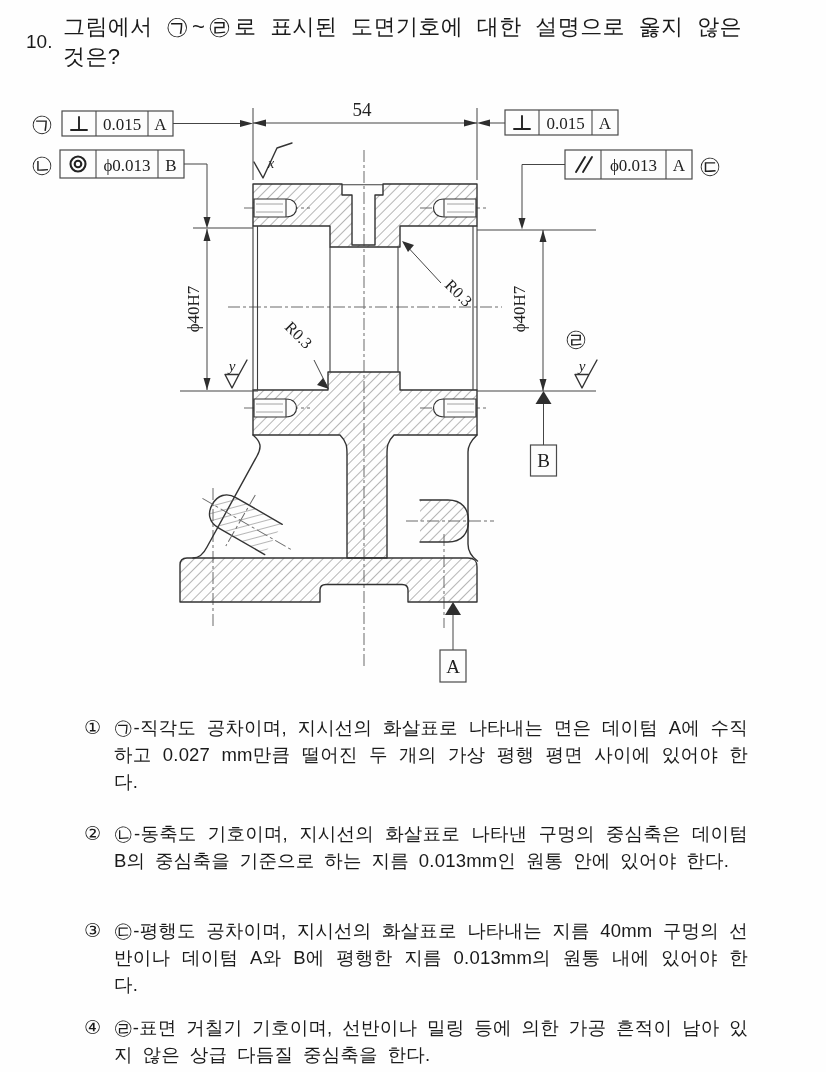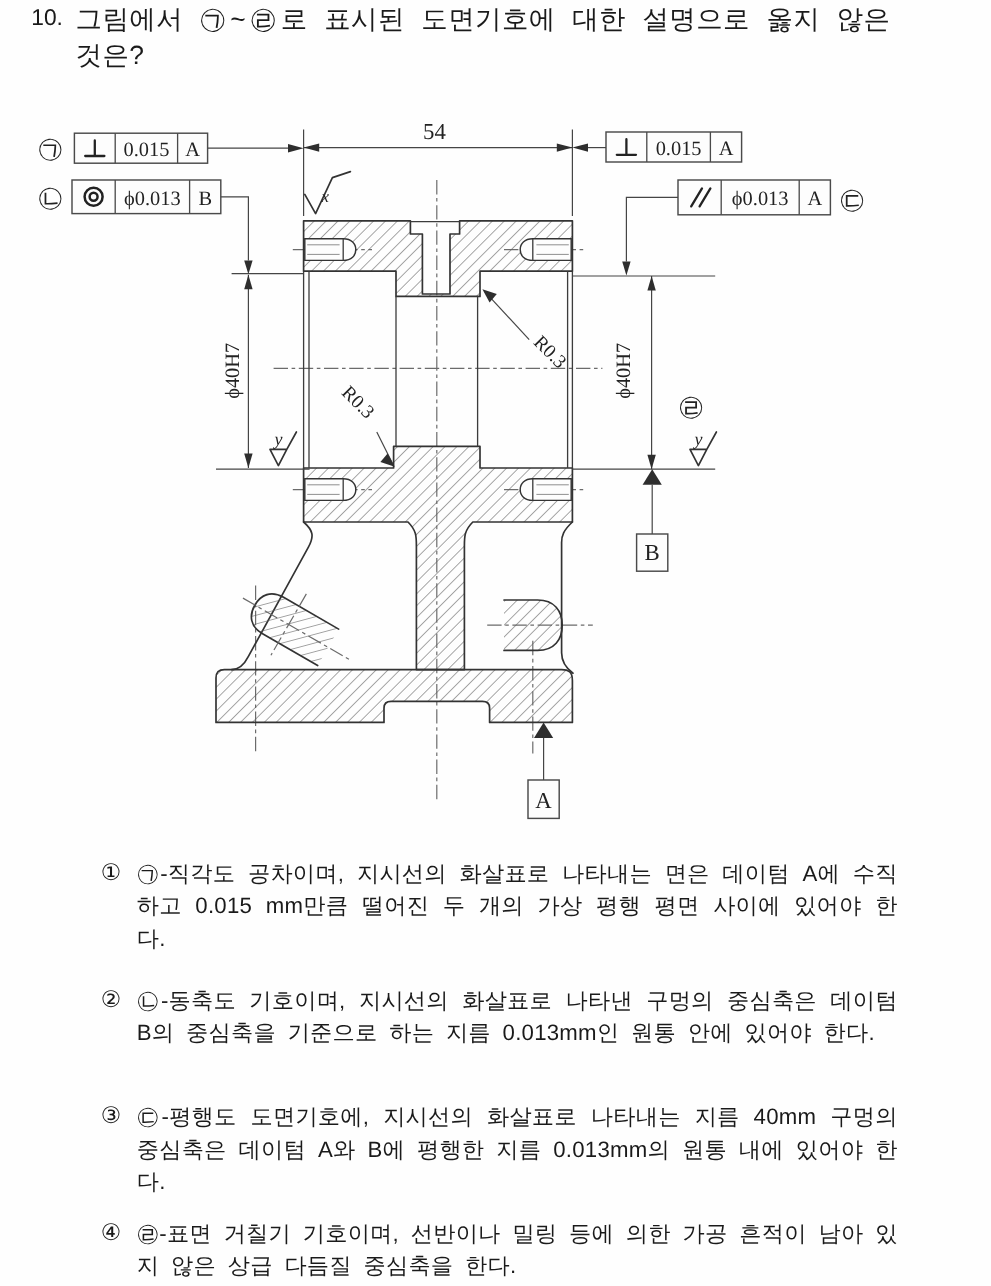"10." .question { align-items: none -> center; top: 1px -> 12px }
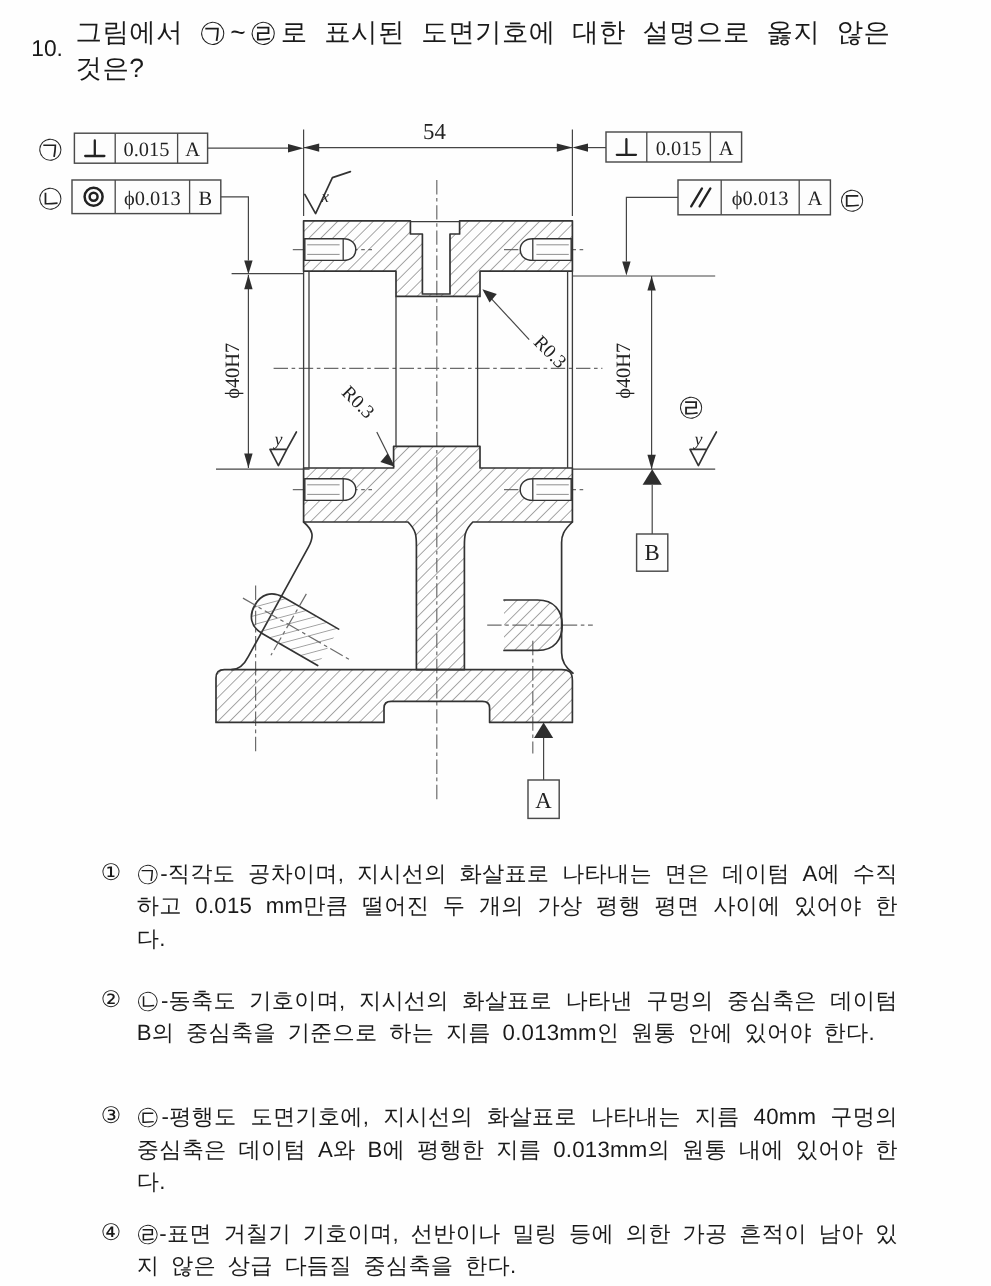"㉠-직각도 공차이며, 지시선의 화살표로 나타내는" div.ans-text { text: 0.015 -> 0.027 }
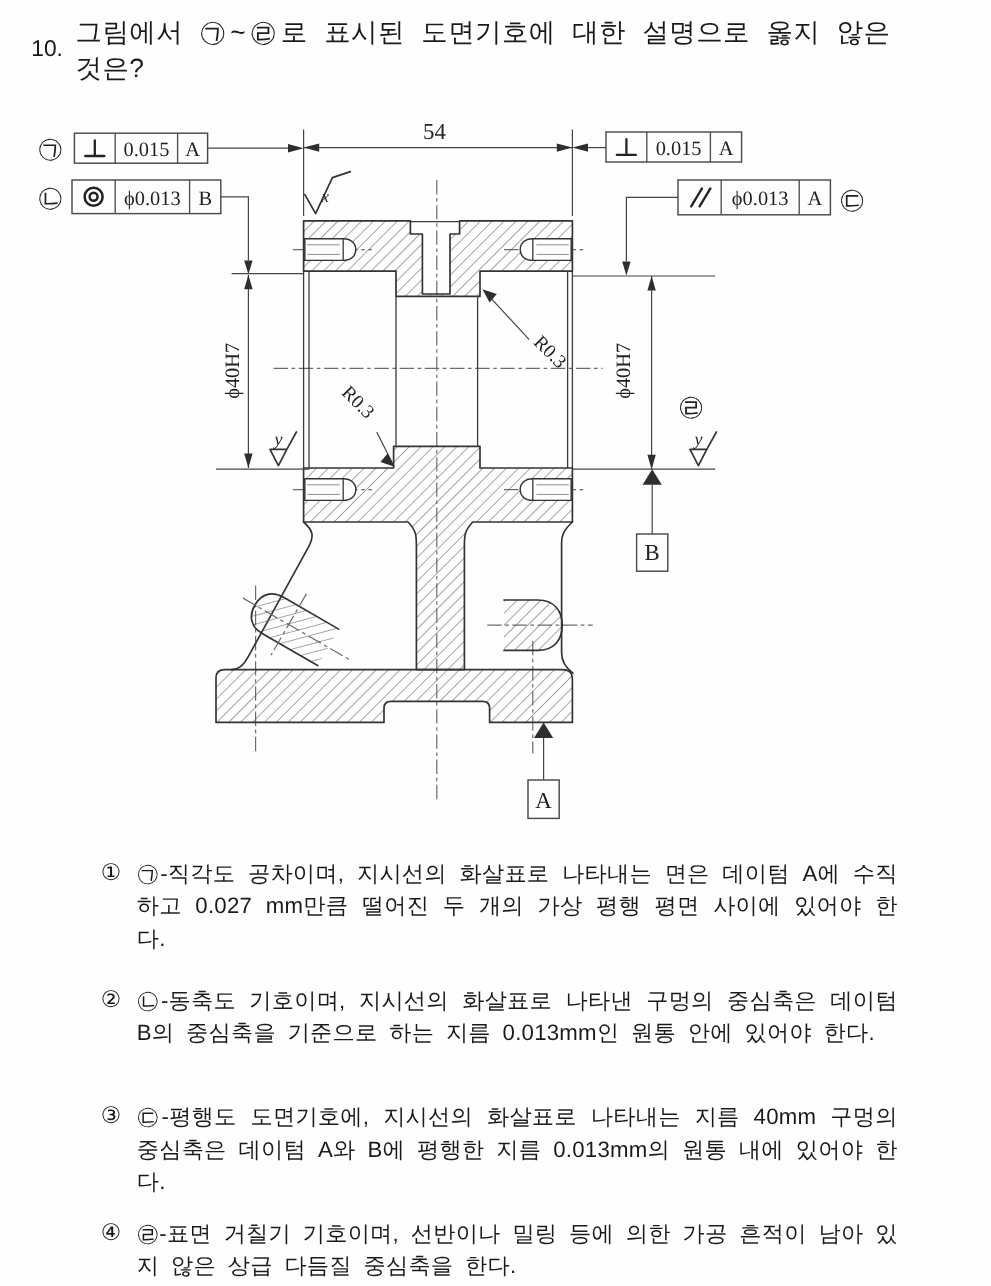"㉢-평행도 도면기호에, 지시선의 화살표로 나타내는" div.ans-text { text: 도면기호에, 지시선의 화살표로 나타내는 지름 40mm 구멍의 중심축은 -> 공차이며, 지시선의 화살표로 나타내는 지름 40mm 구멍의 선반이나 }
